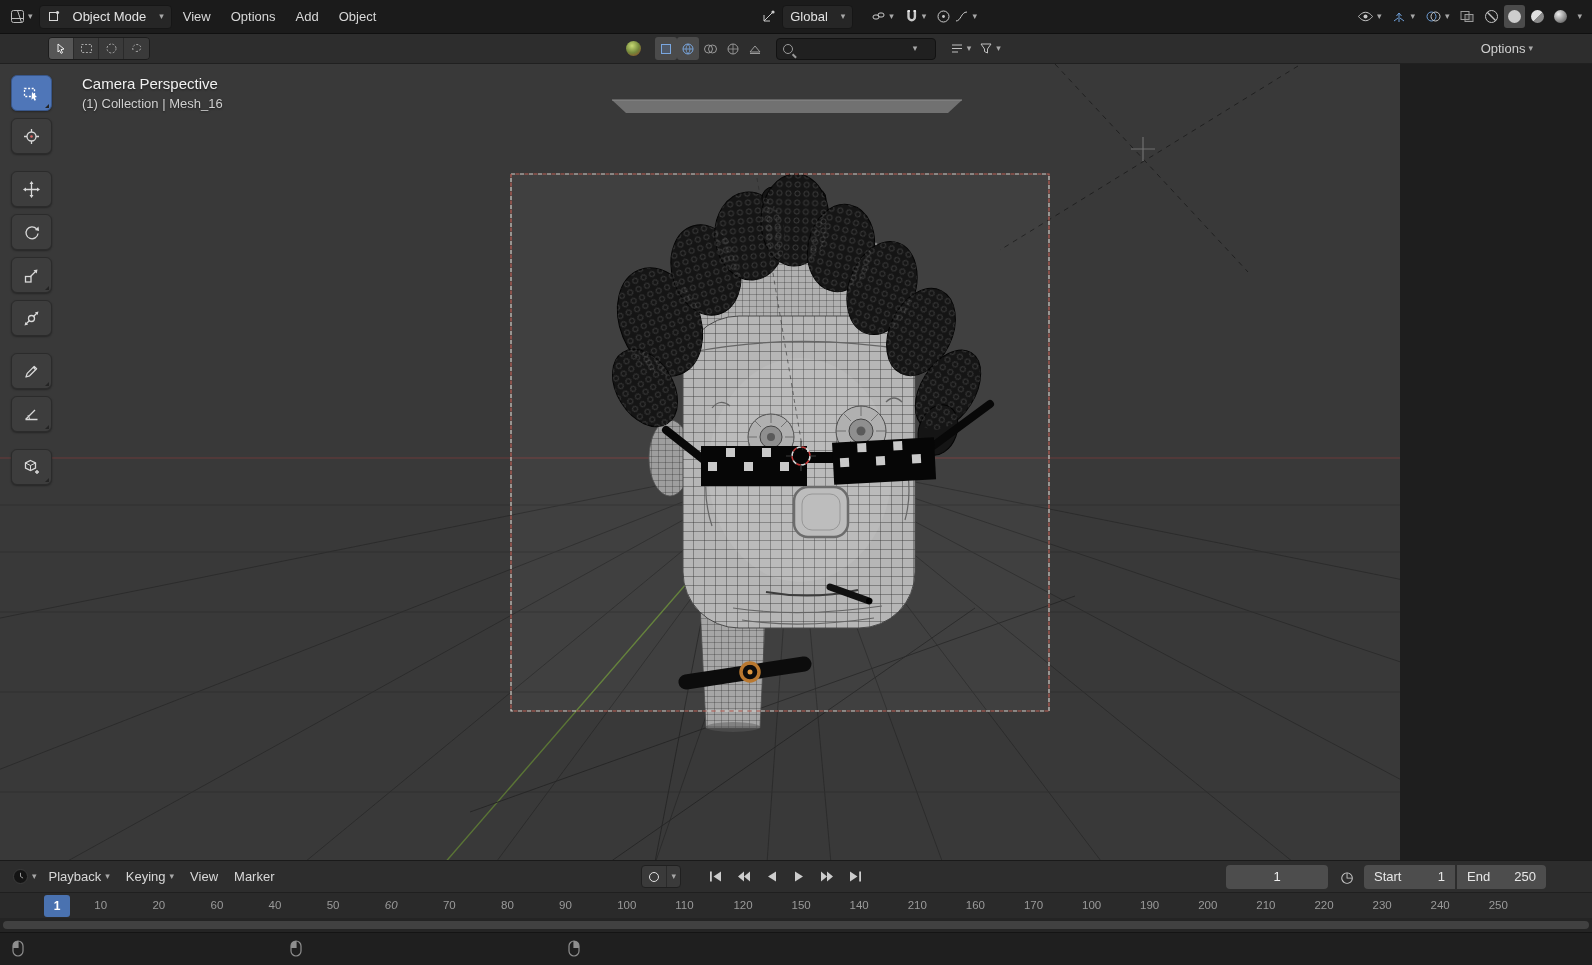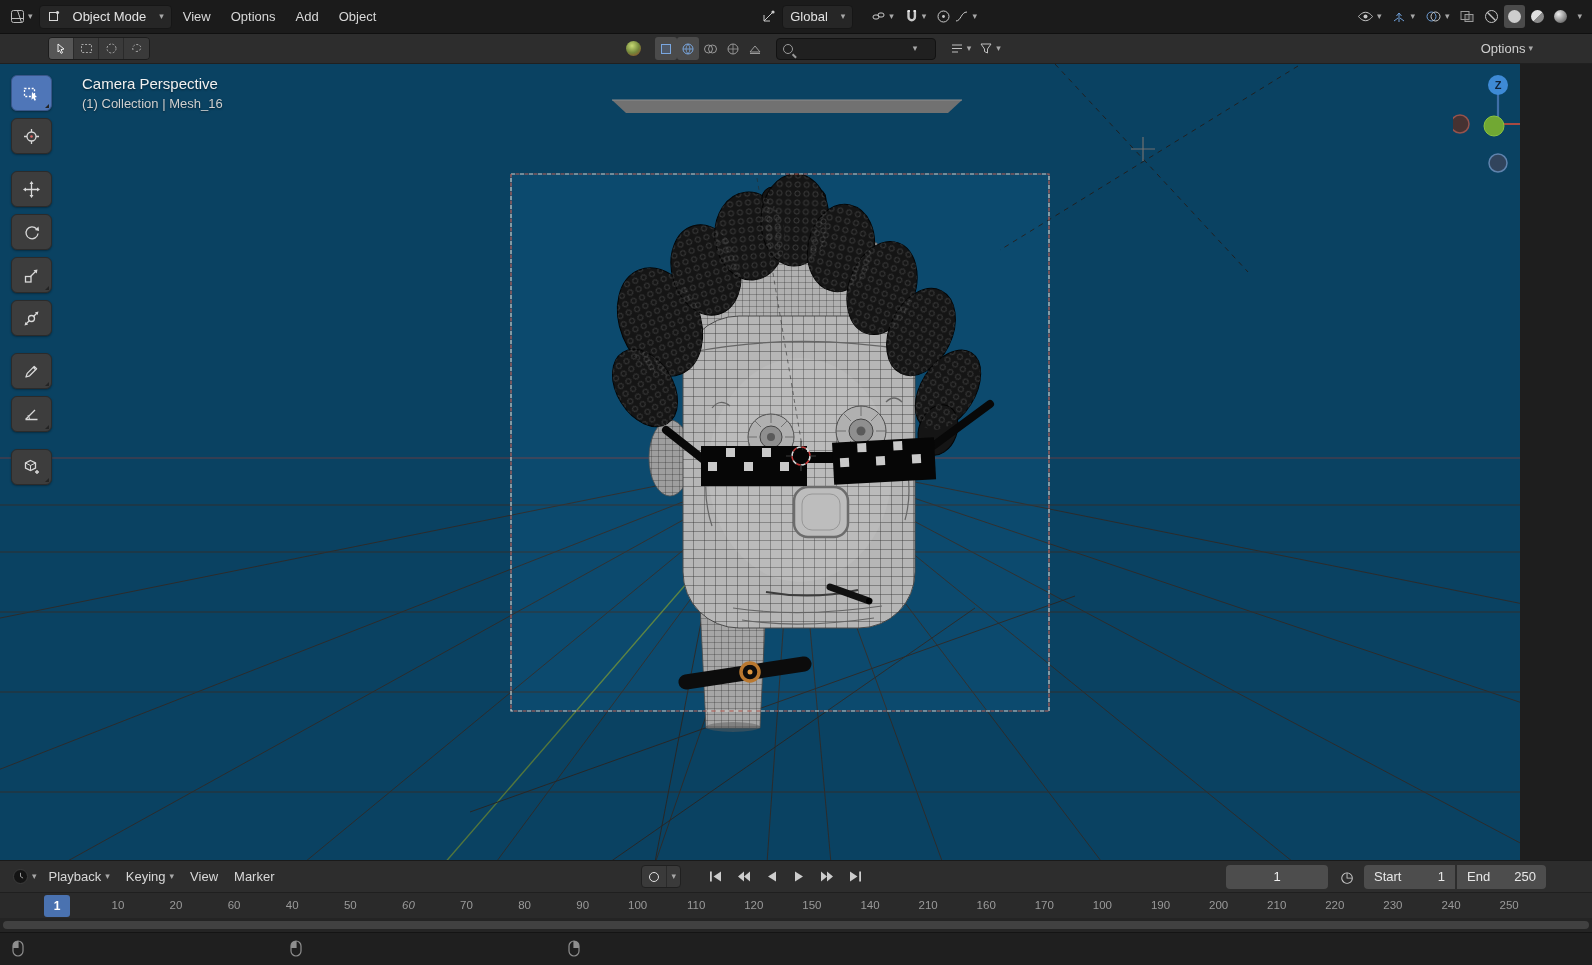"Camera Perspective" #viewport { background: #0c4a6e -> #404040; width: 1520px -> 1400px }
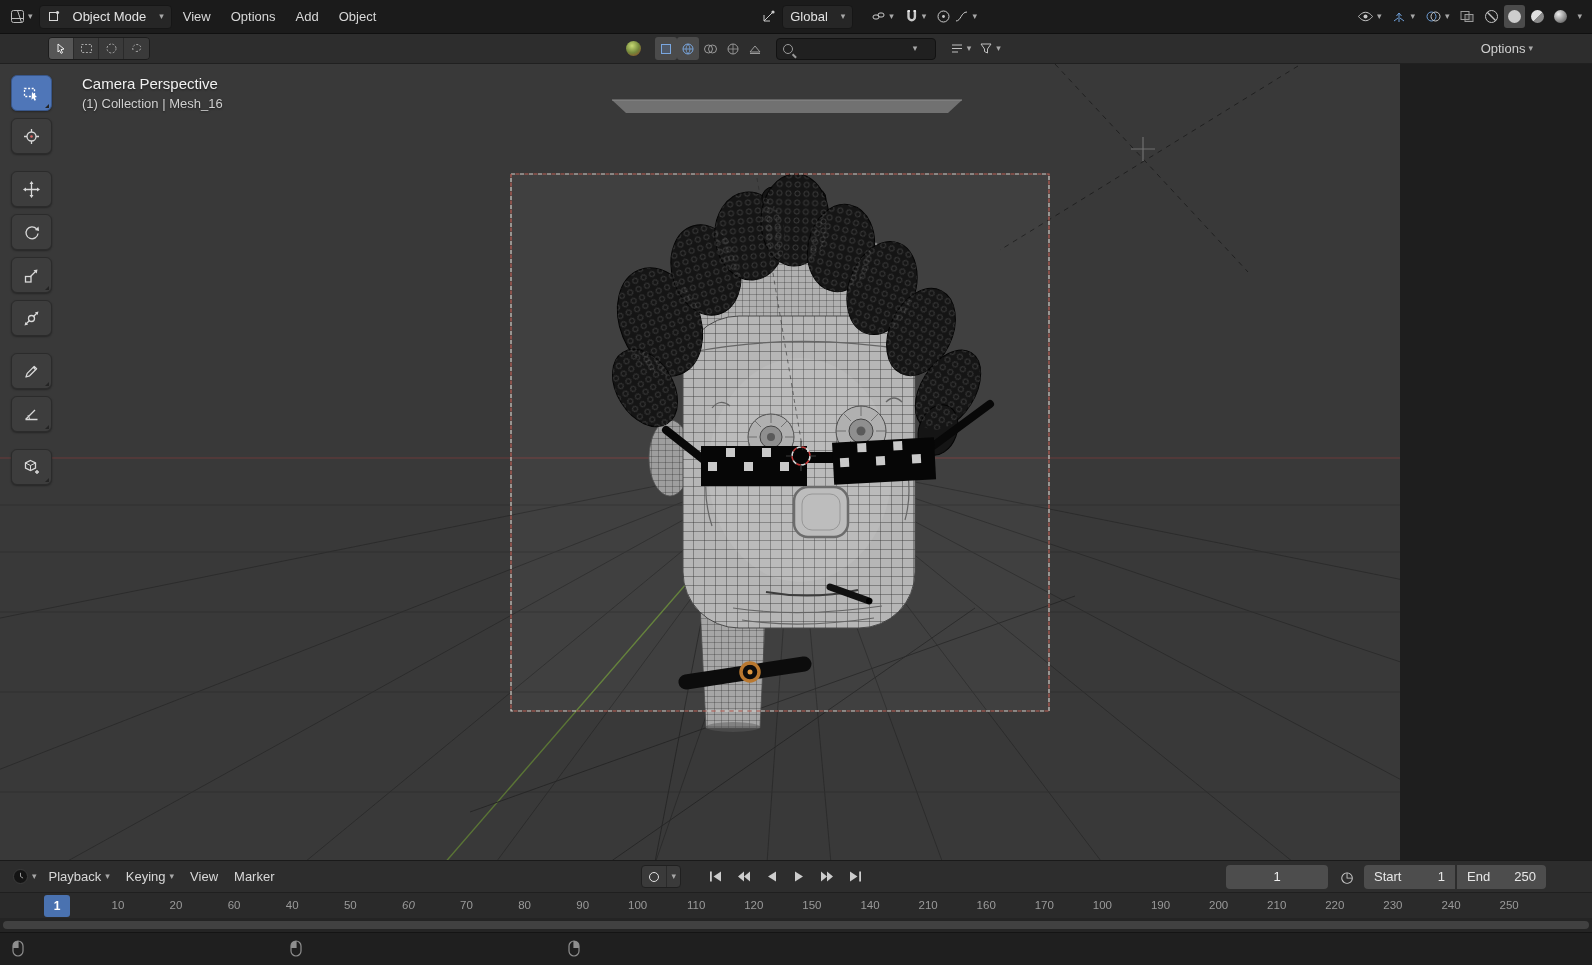"10" .tick { text-align: right -> left }
